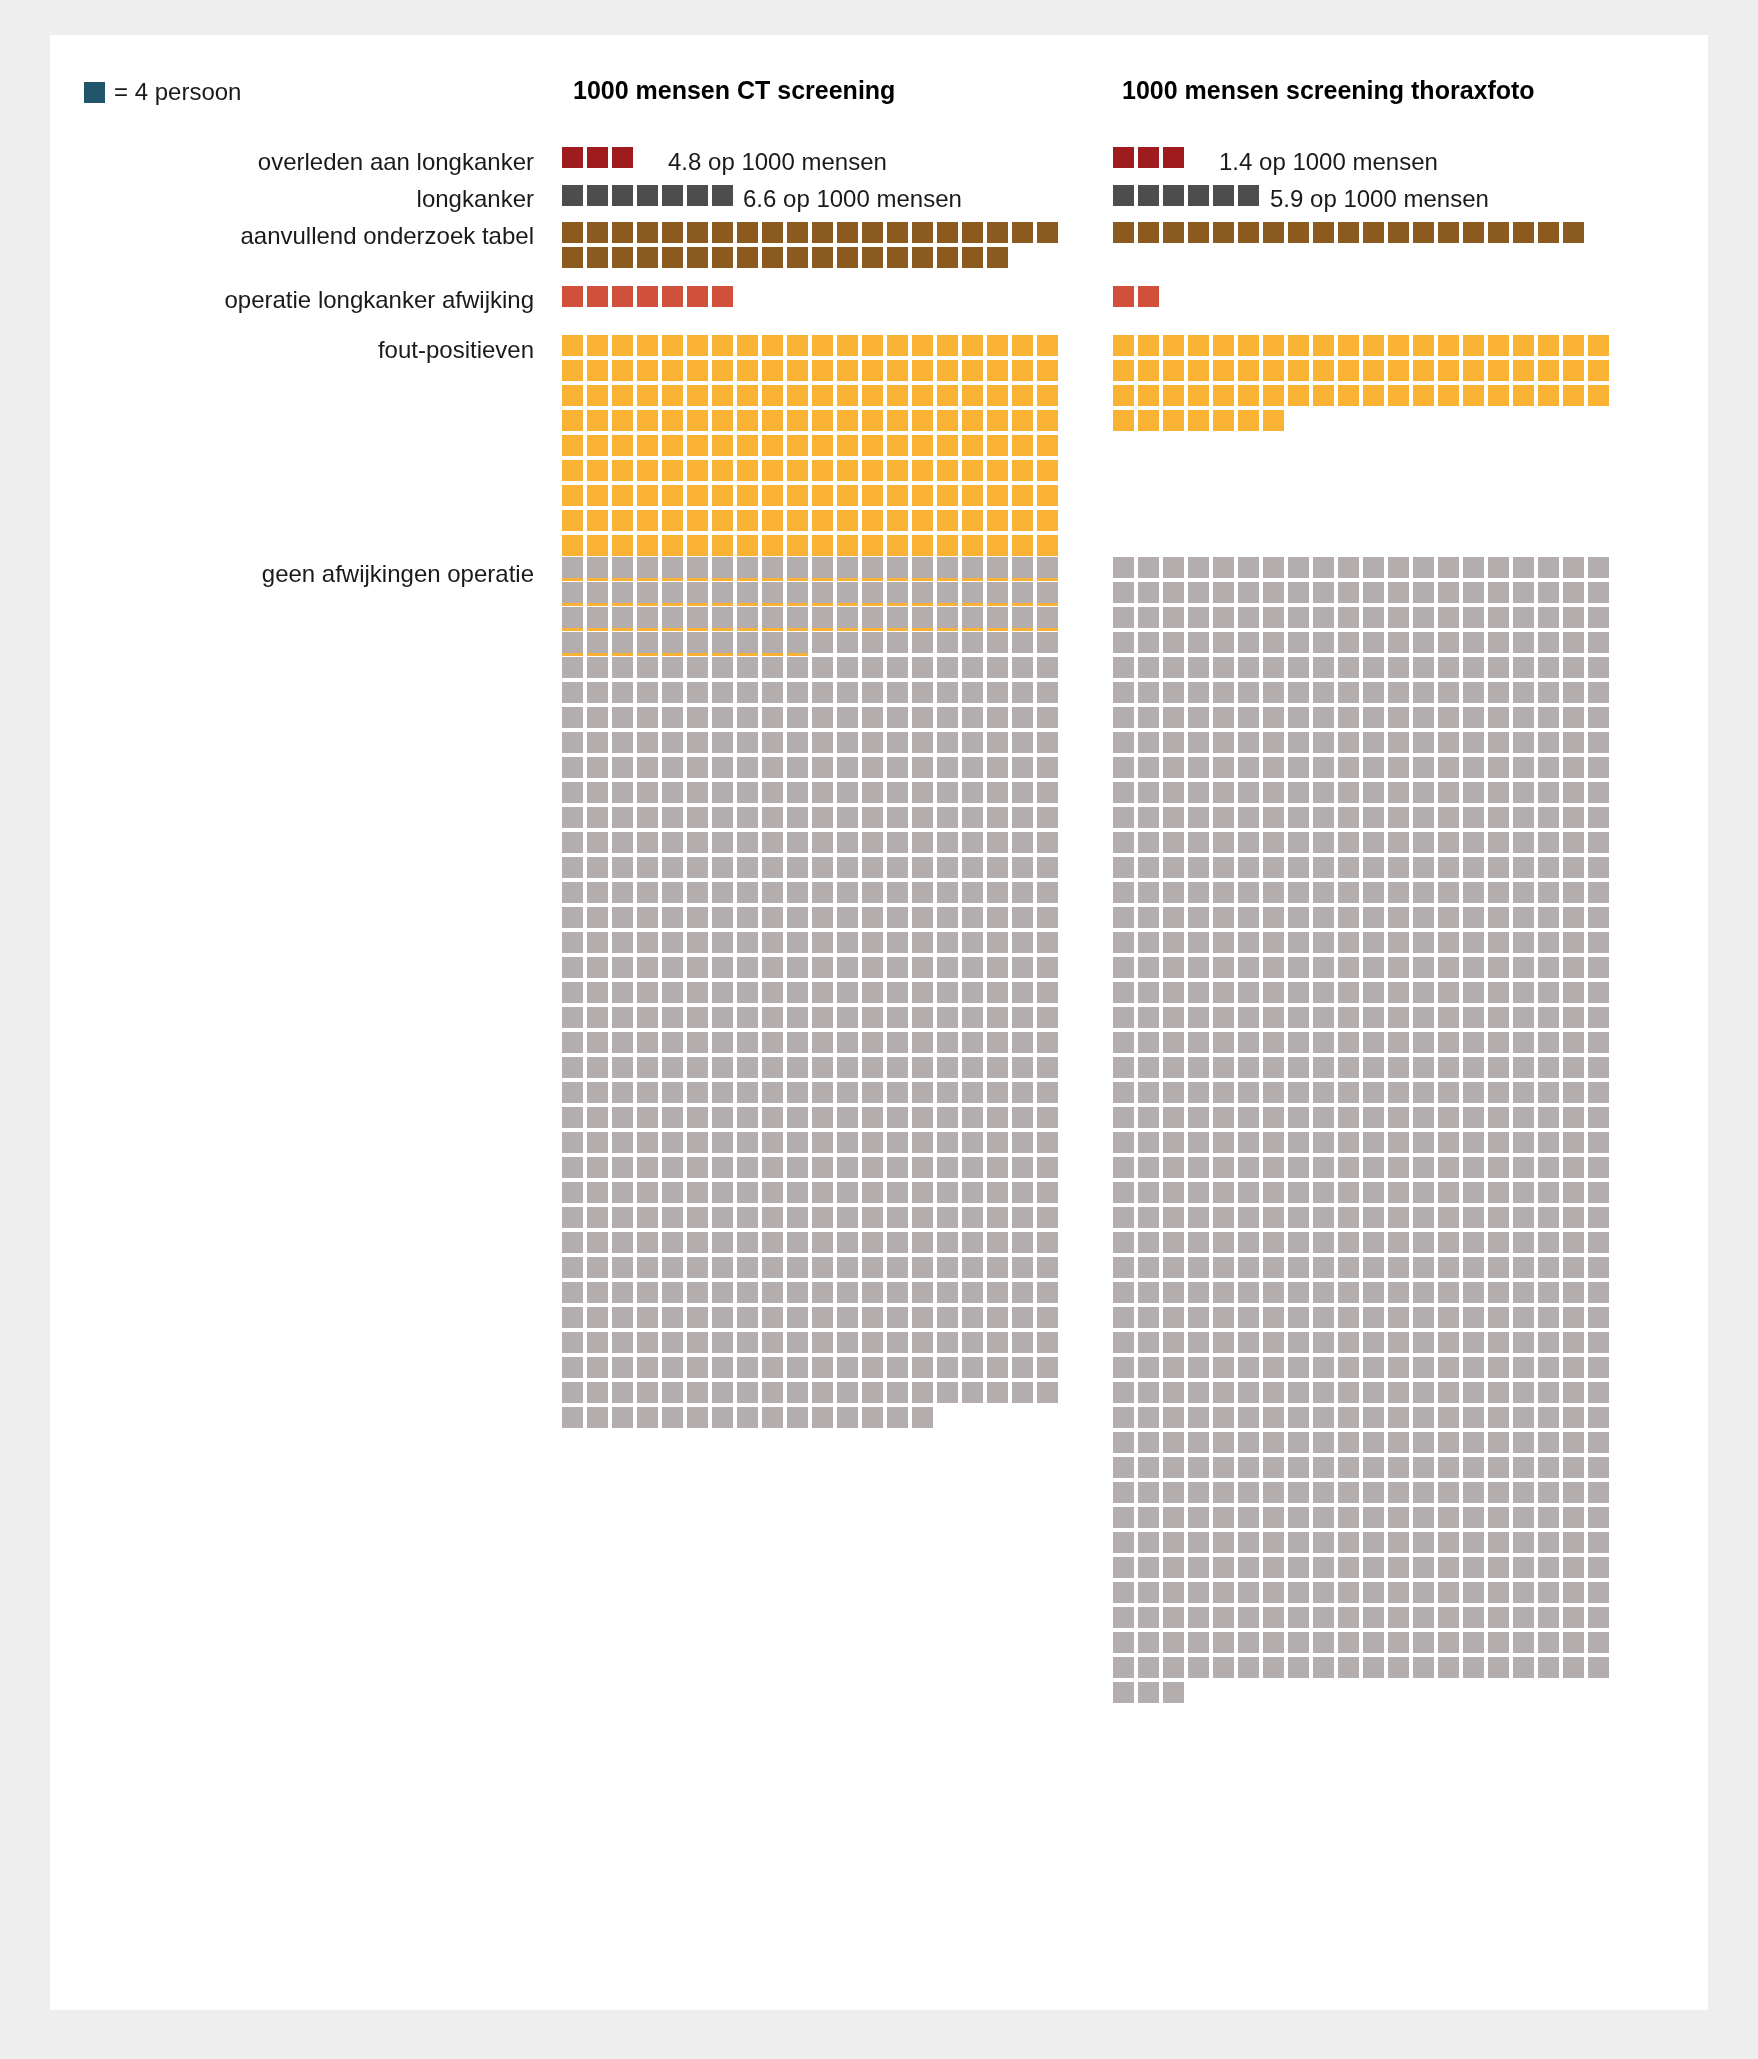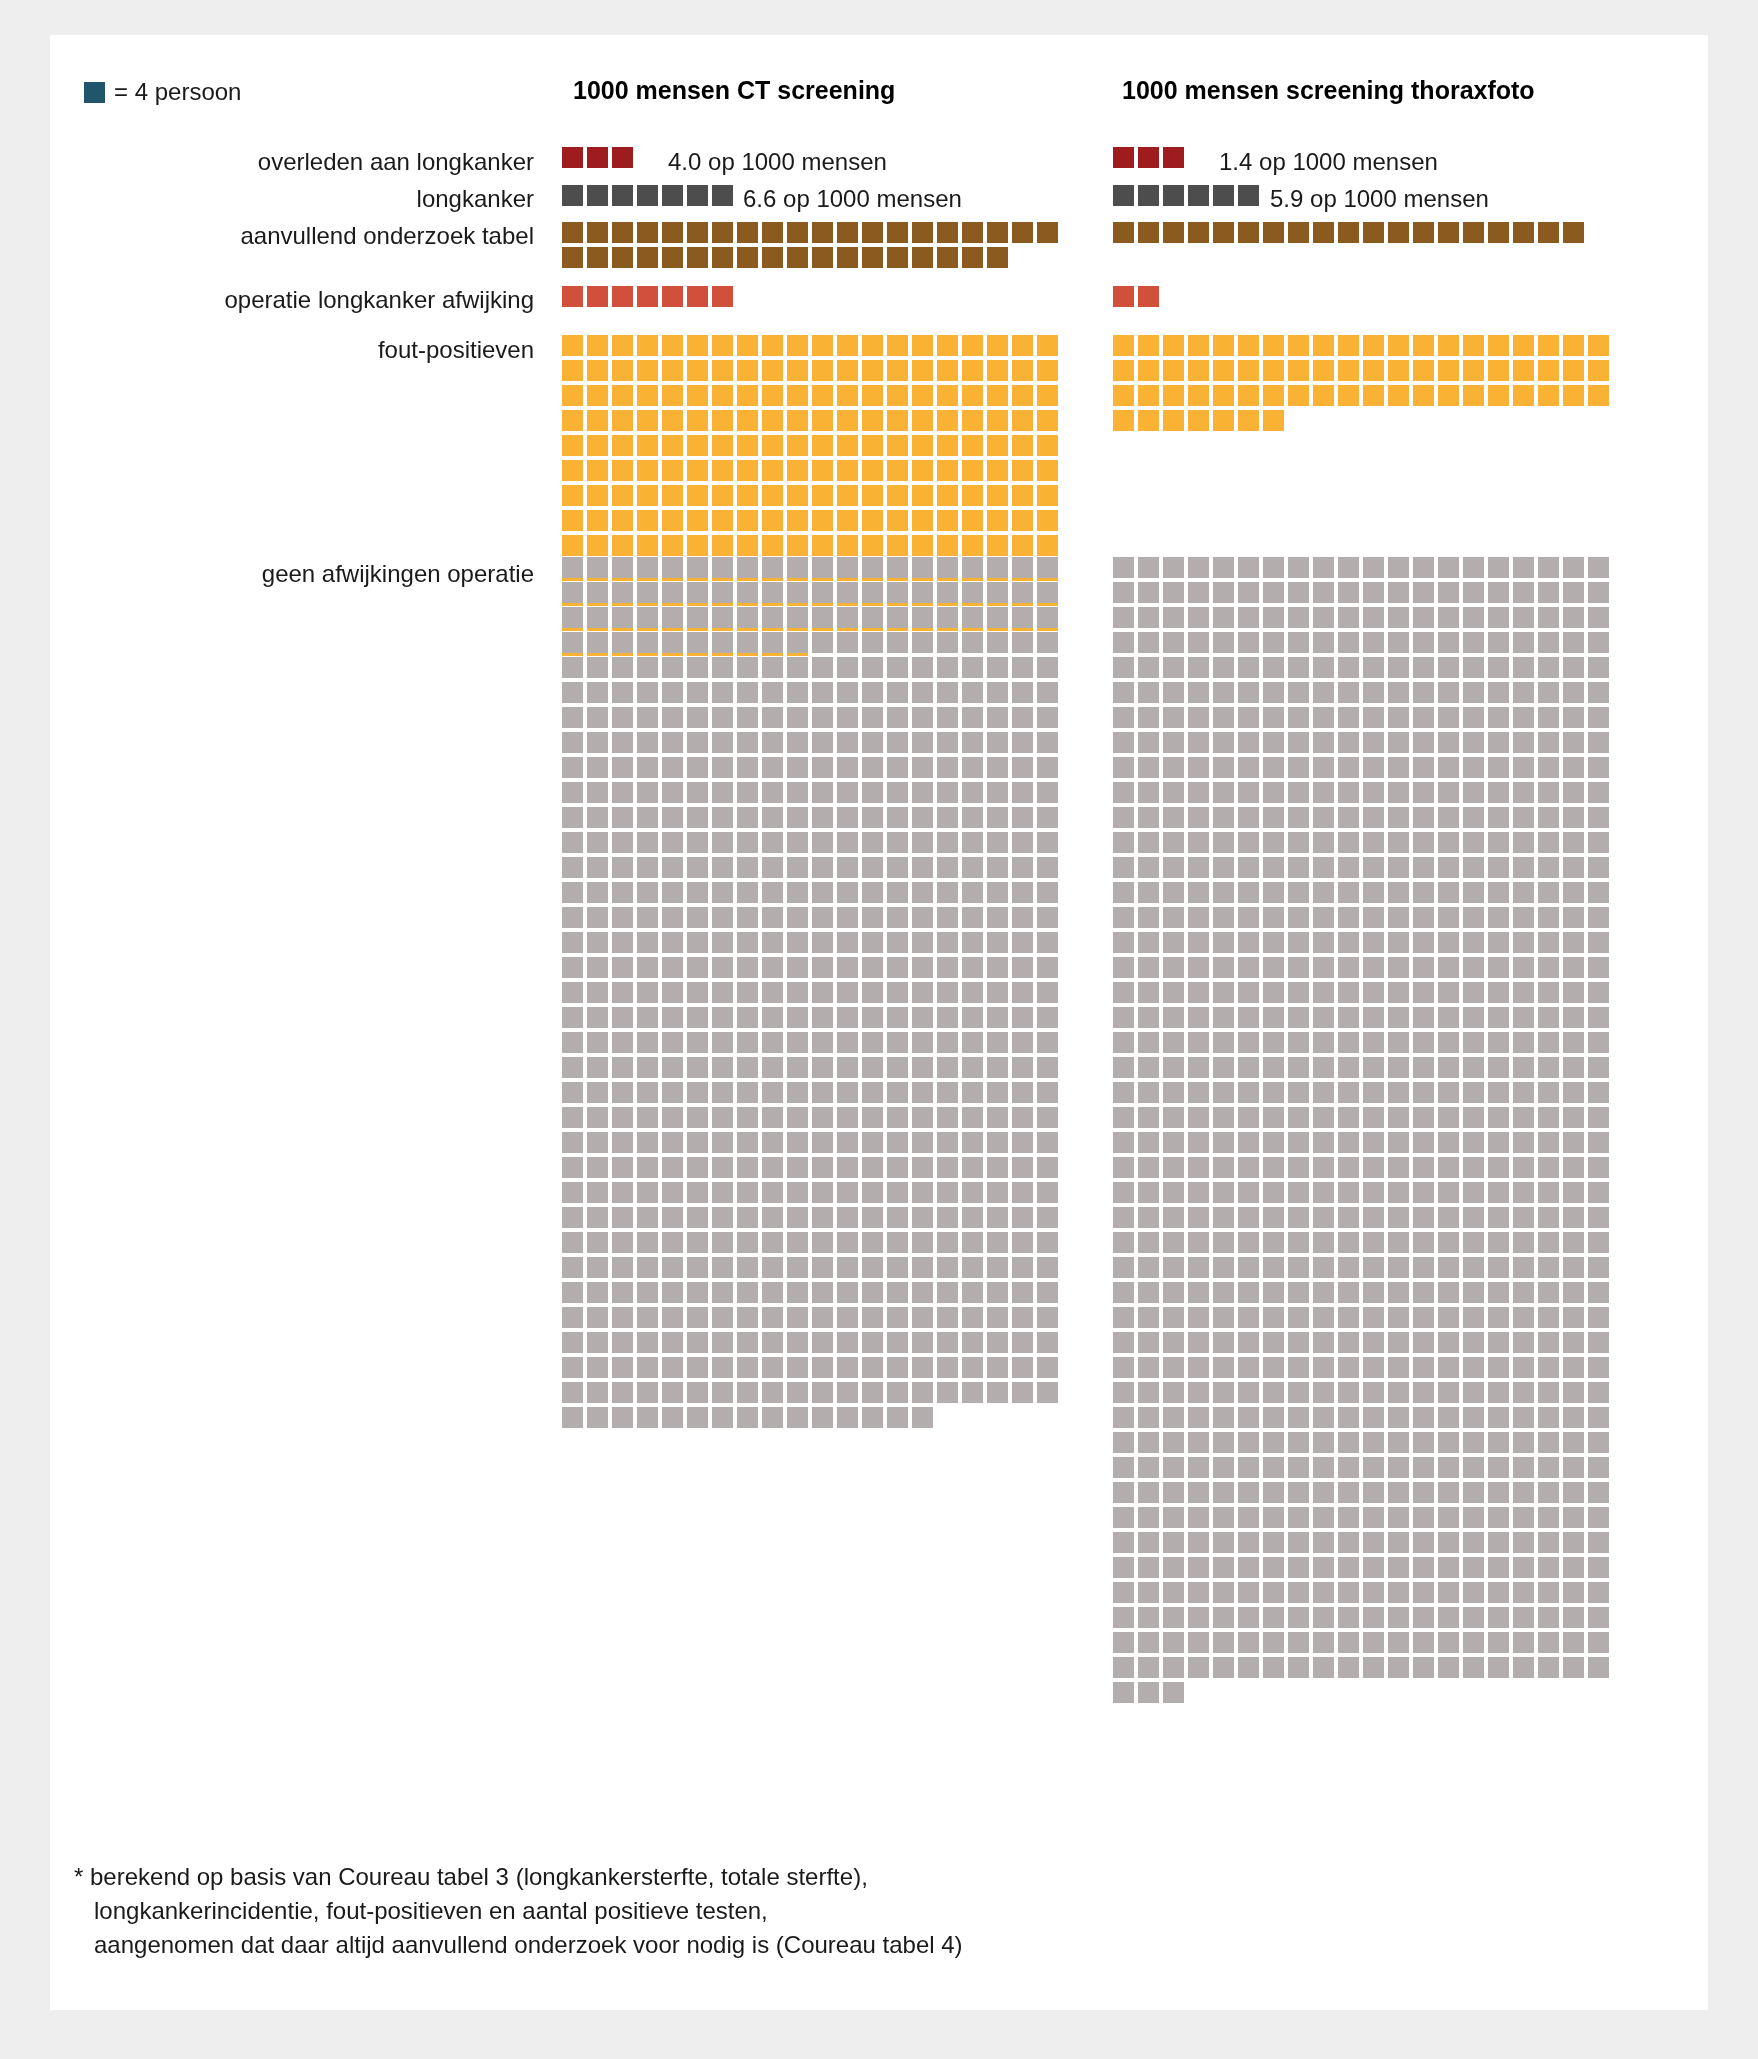"4.0 op 1000 mensen" div.value-note { text: 4.0 -> 4.8 }
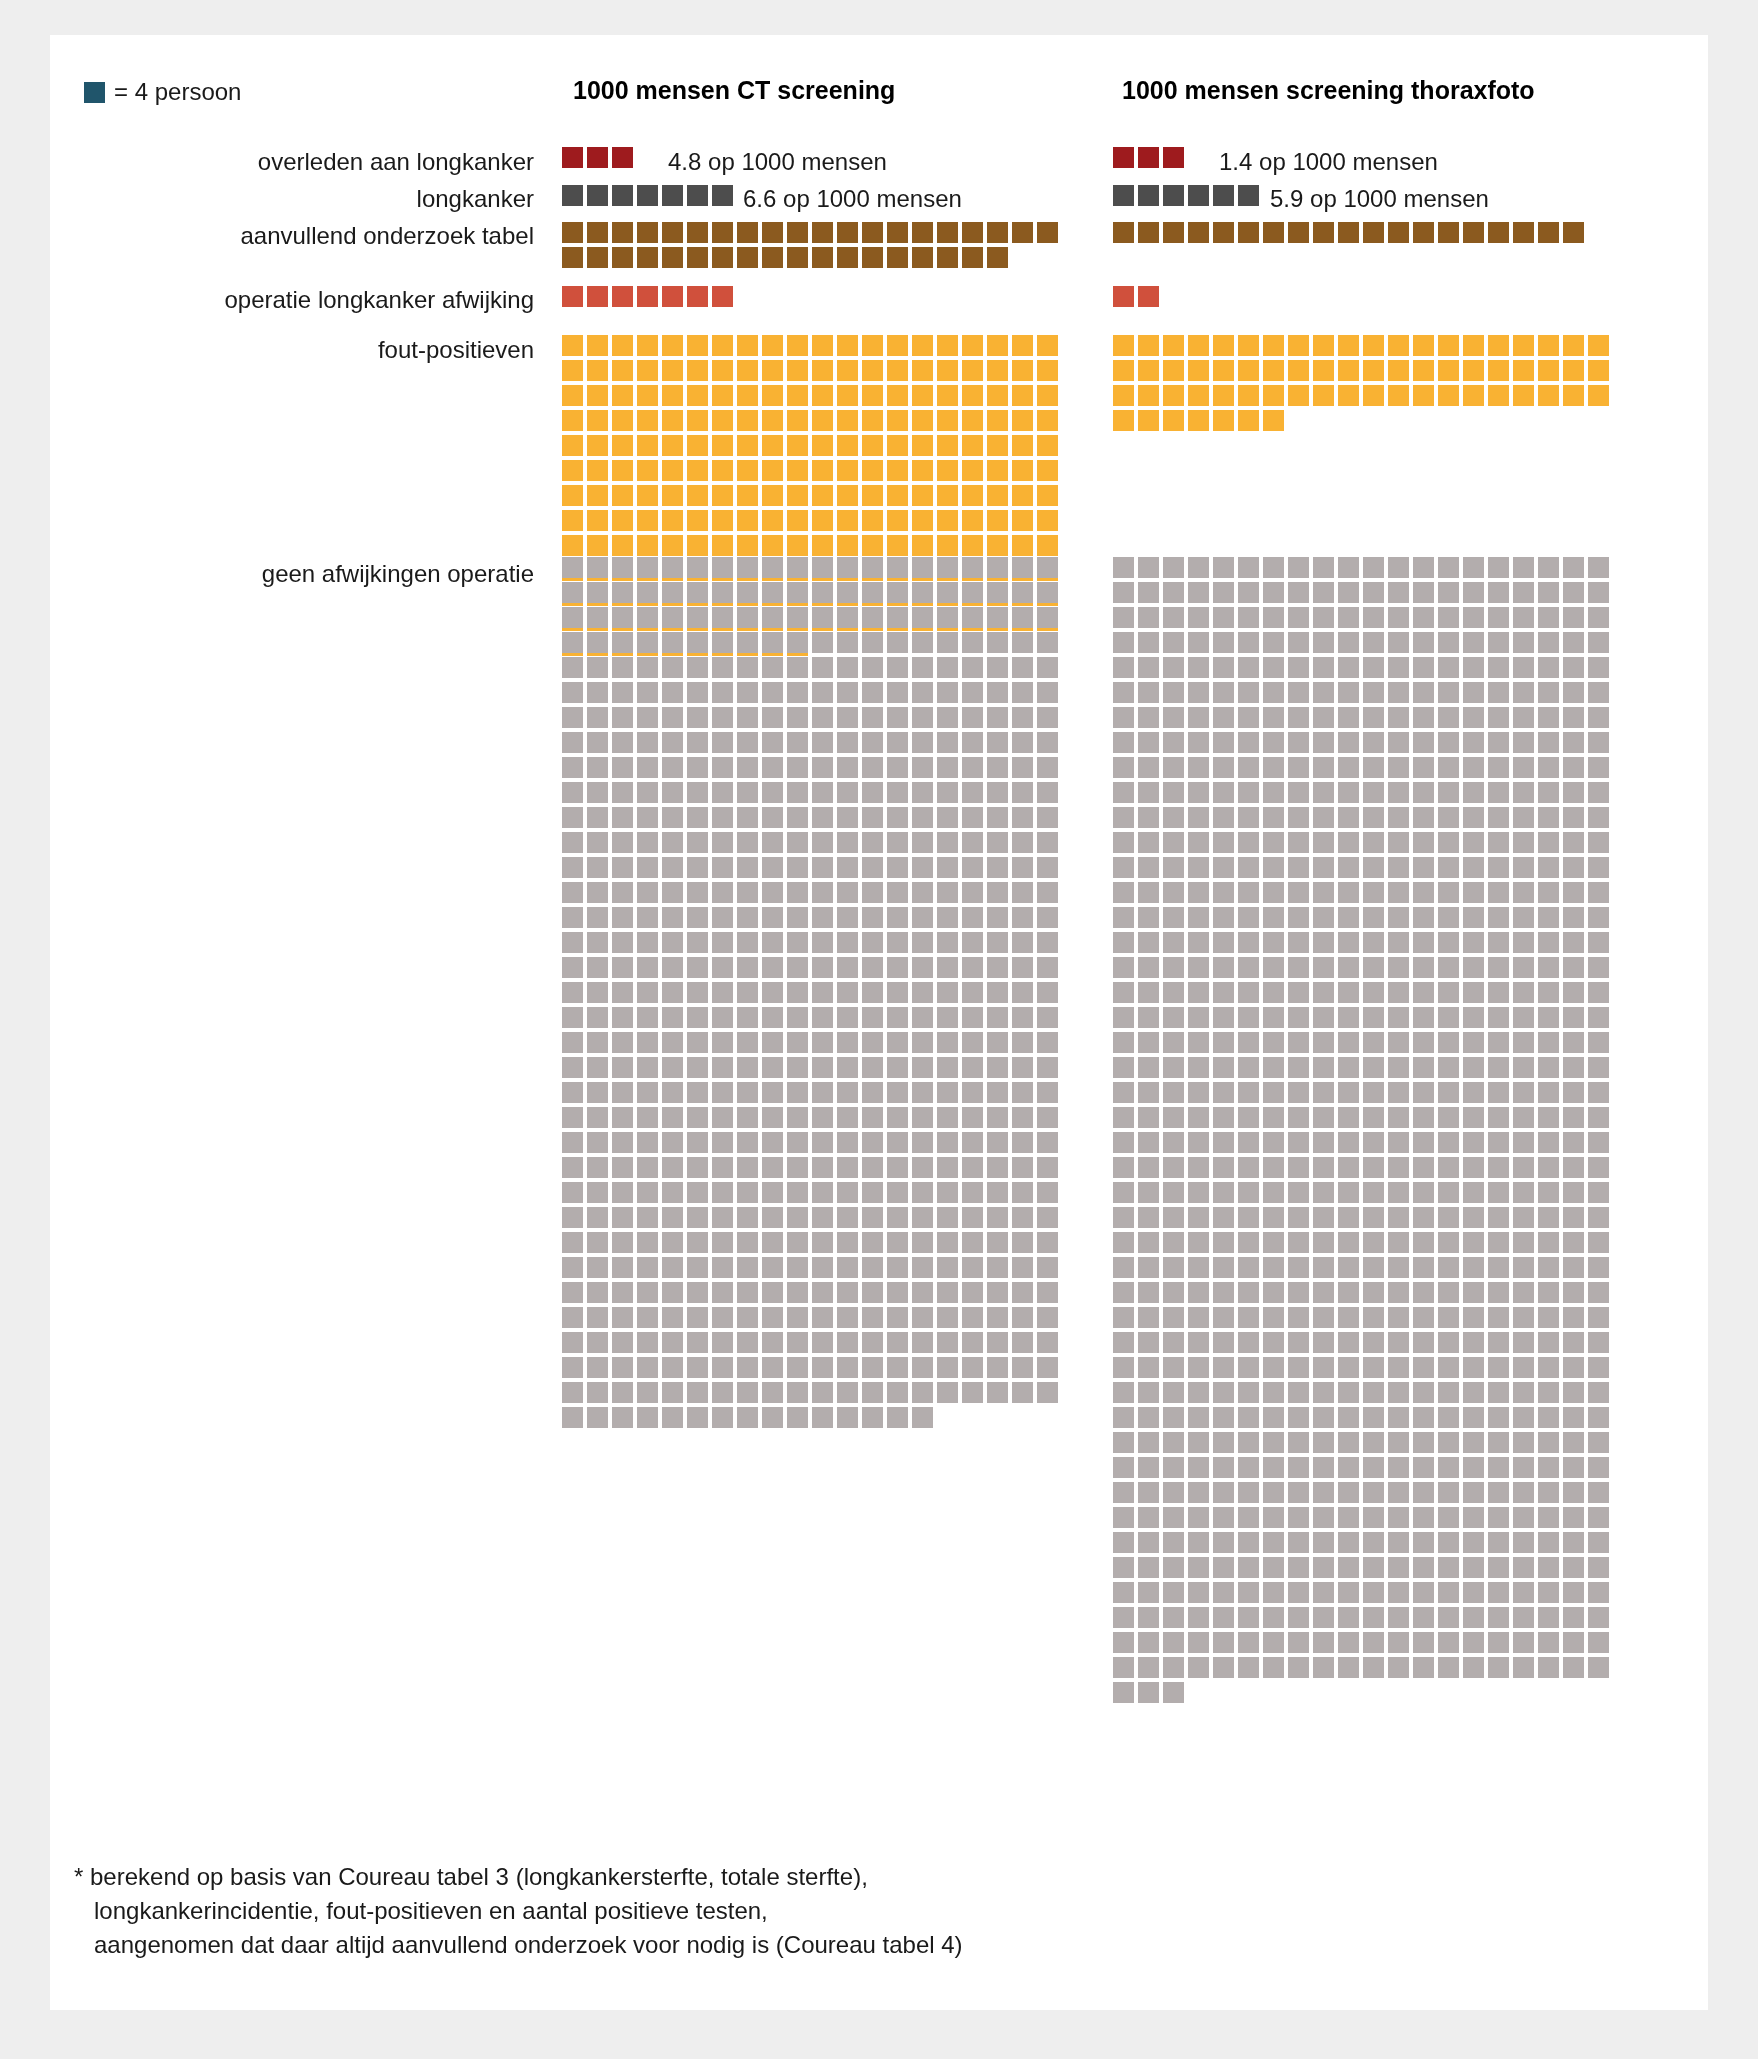"* berekend op basis van" div { html: <div>* berekend op basis van Coureau tabel 3 (longkankersterfte, totale sterfte), longkankerincidentie, fout-positieven en aantal positieve testen, aangenomen dat daar altijd aanvullend onderzoek voor nodig is (Coureau tabel 4)</div> -> none }
